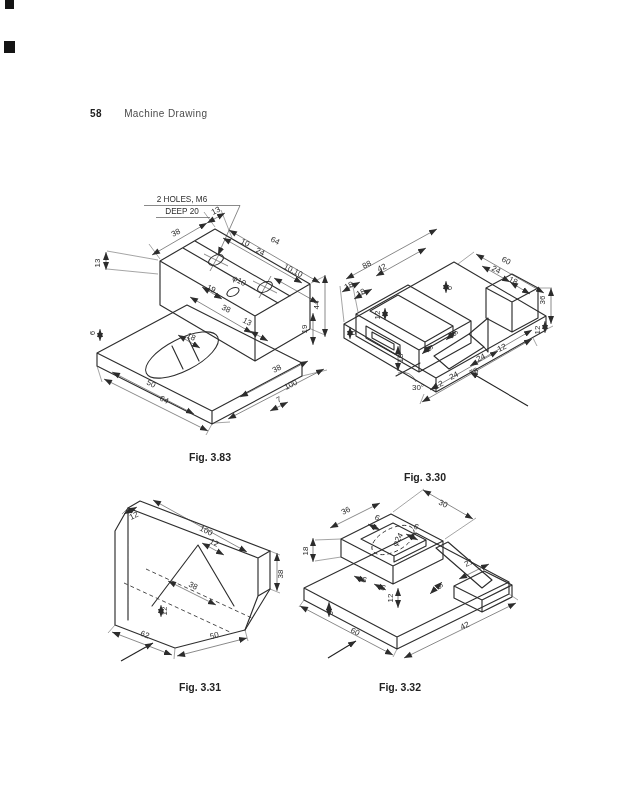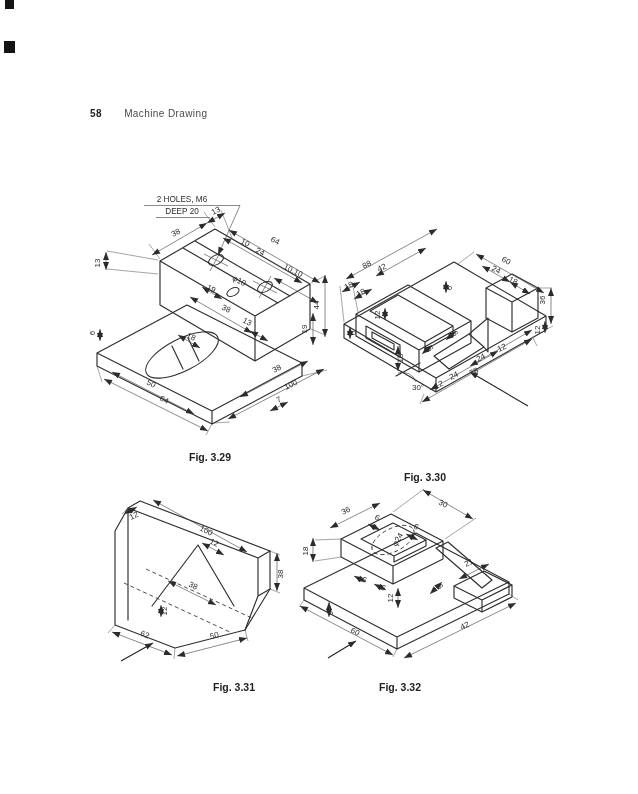"Fig. 3.29" div.cap { text: 3.29 -> 3.83 }
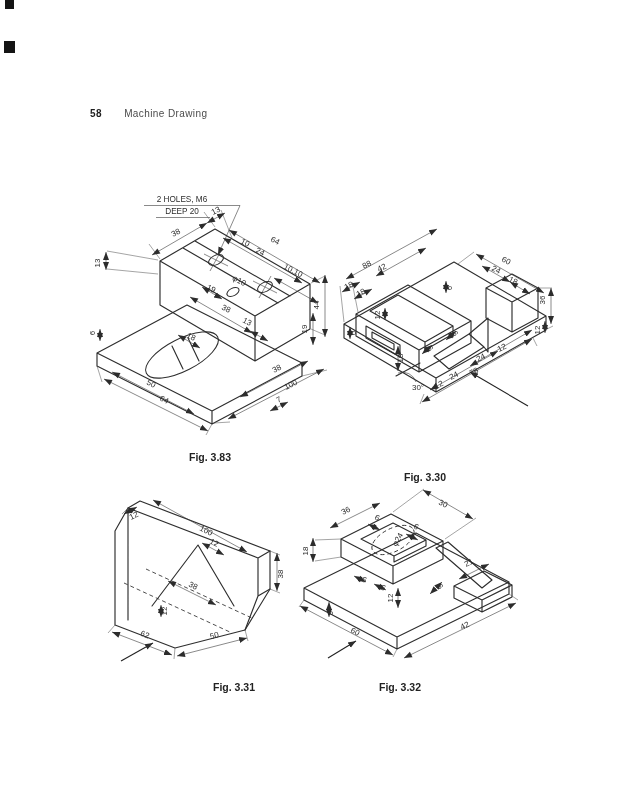"Fig. 3.31" div.cap { text-align: right -> none }
